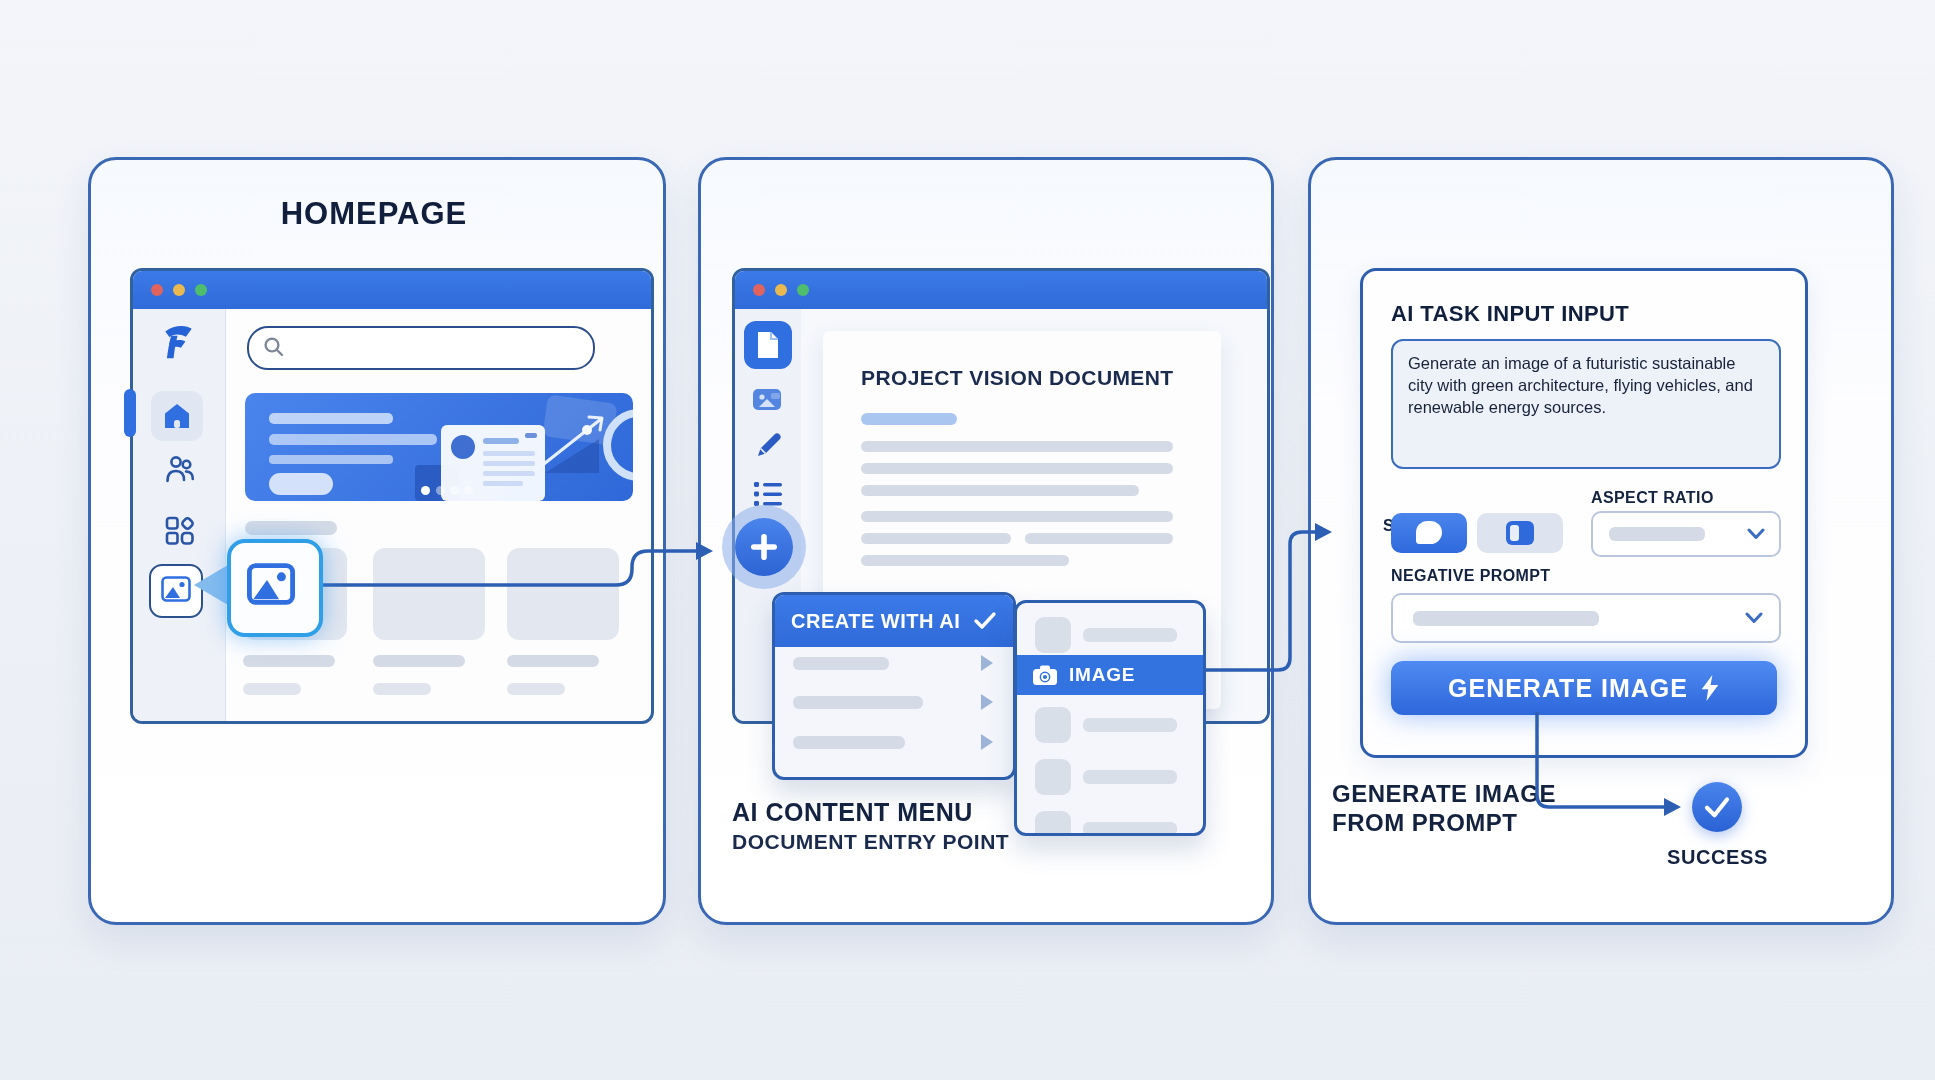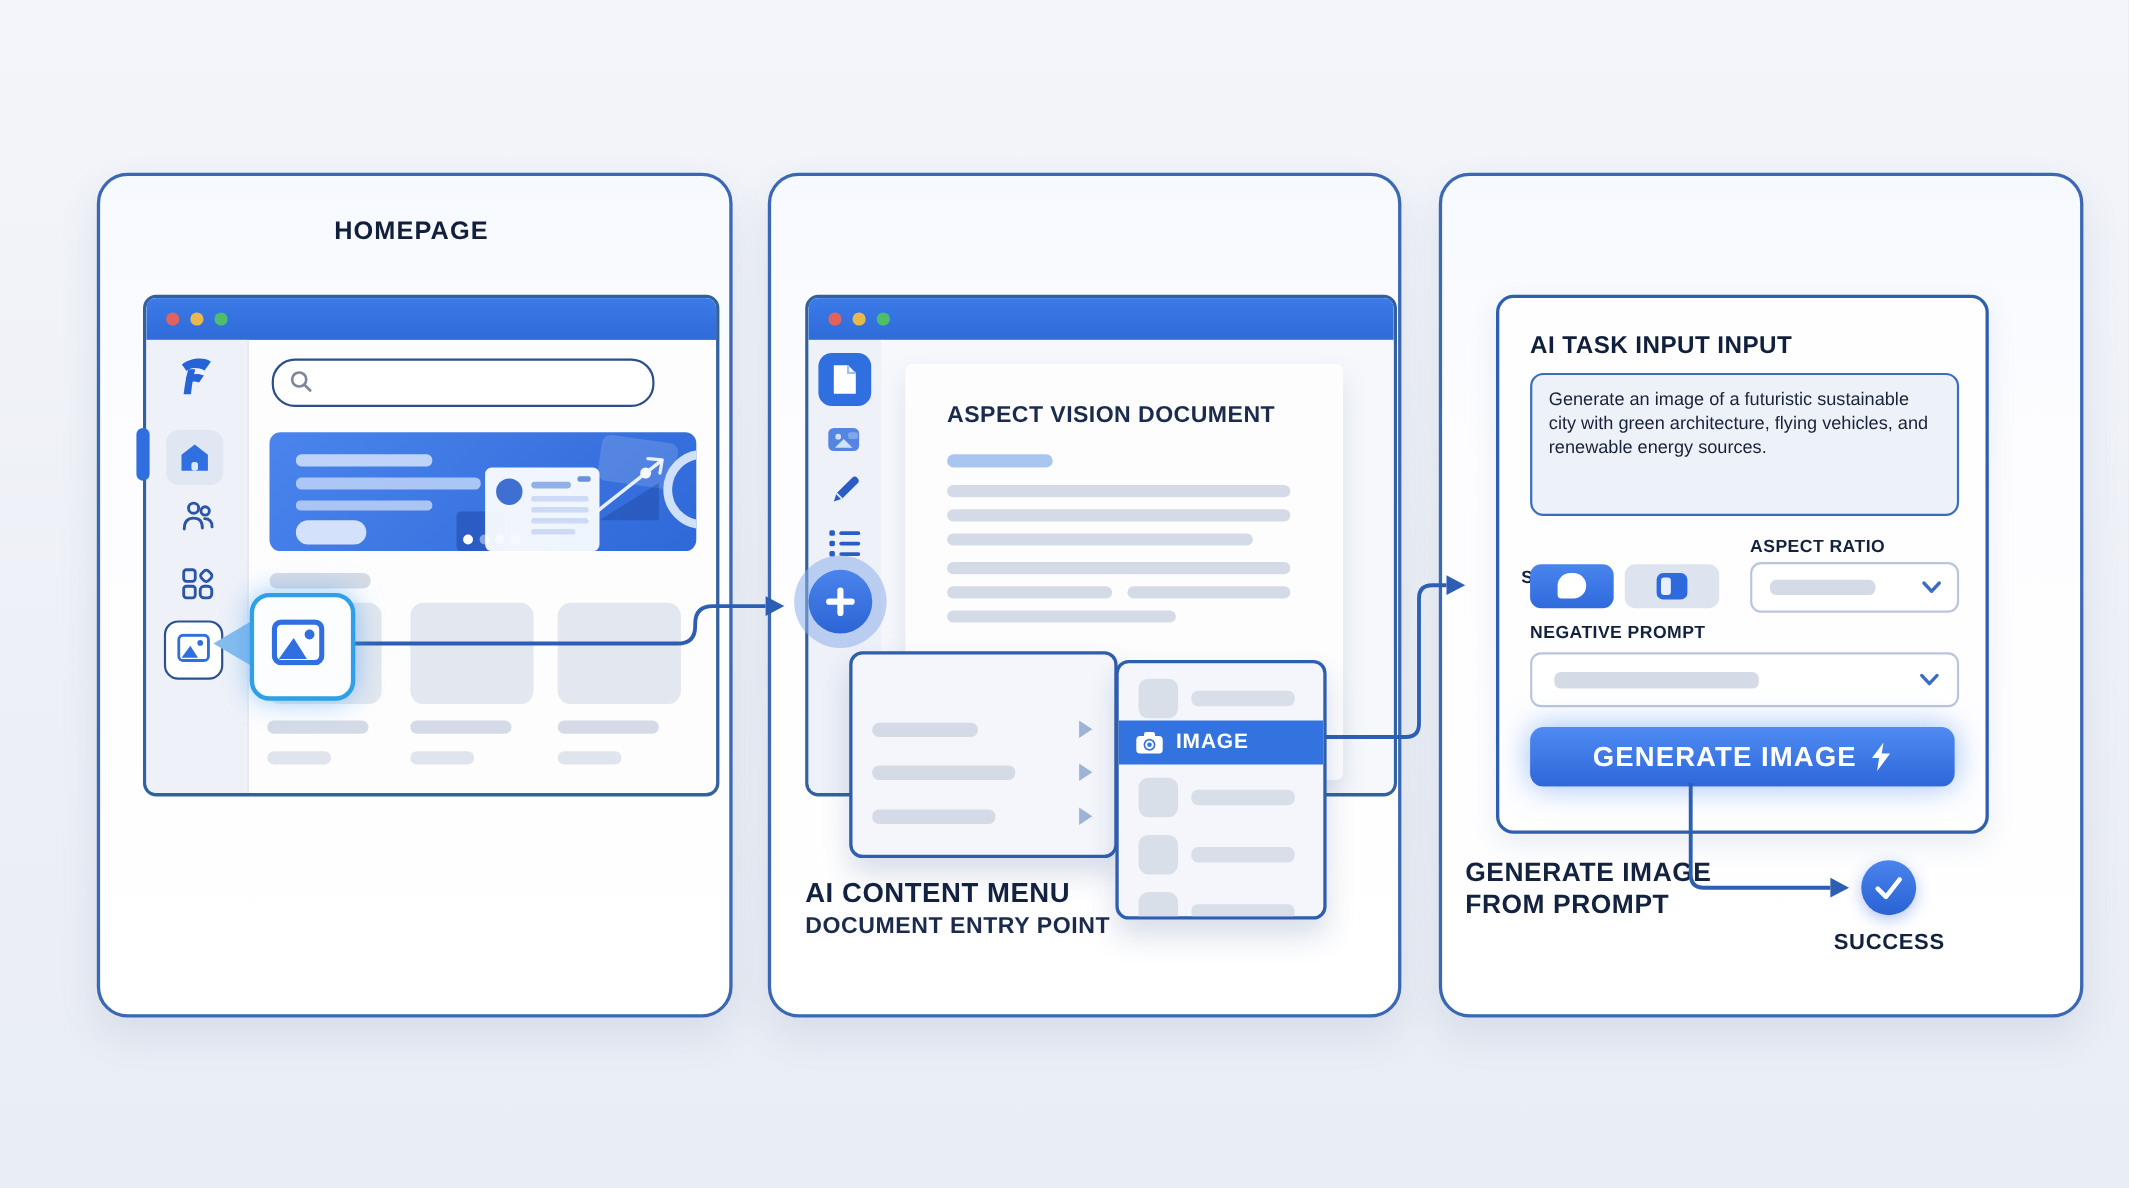"HOMEPAGE" .panel-title { font-size: 23px -> 31px }
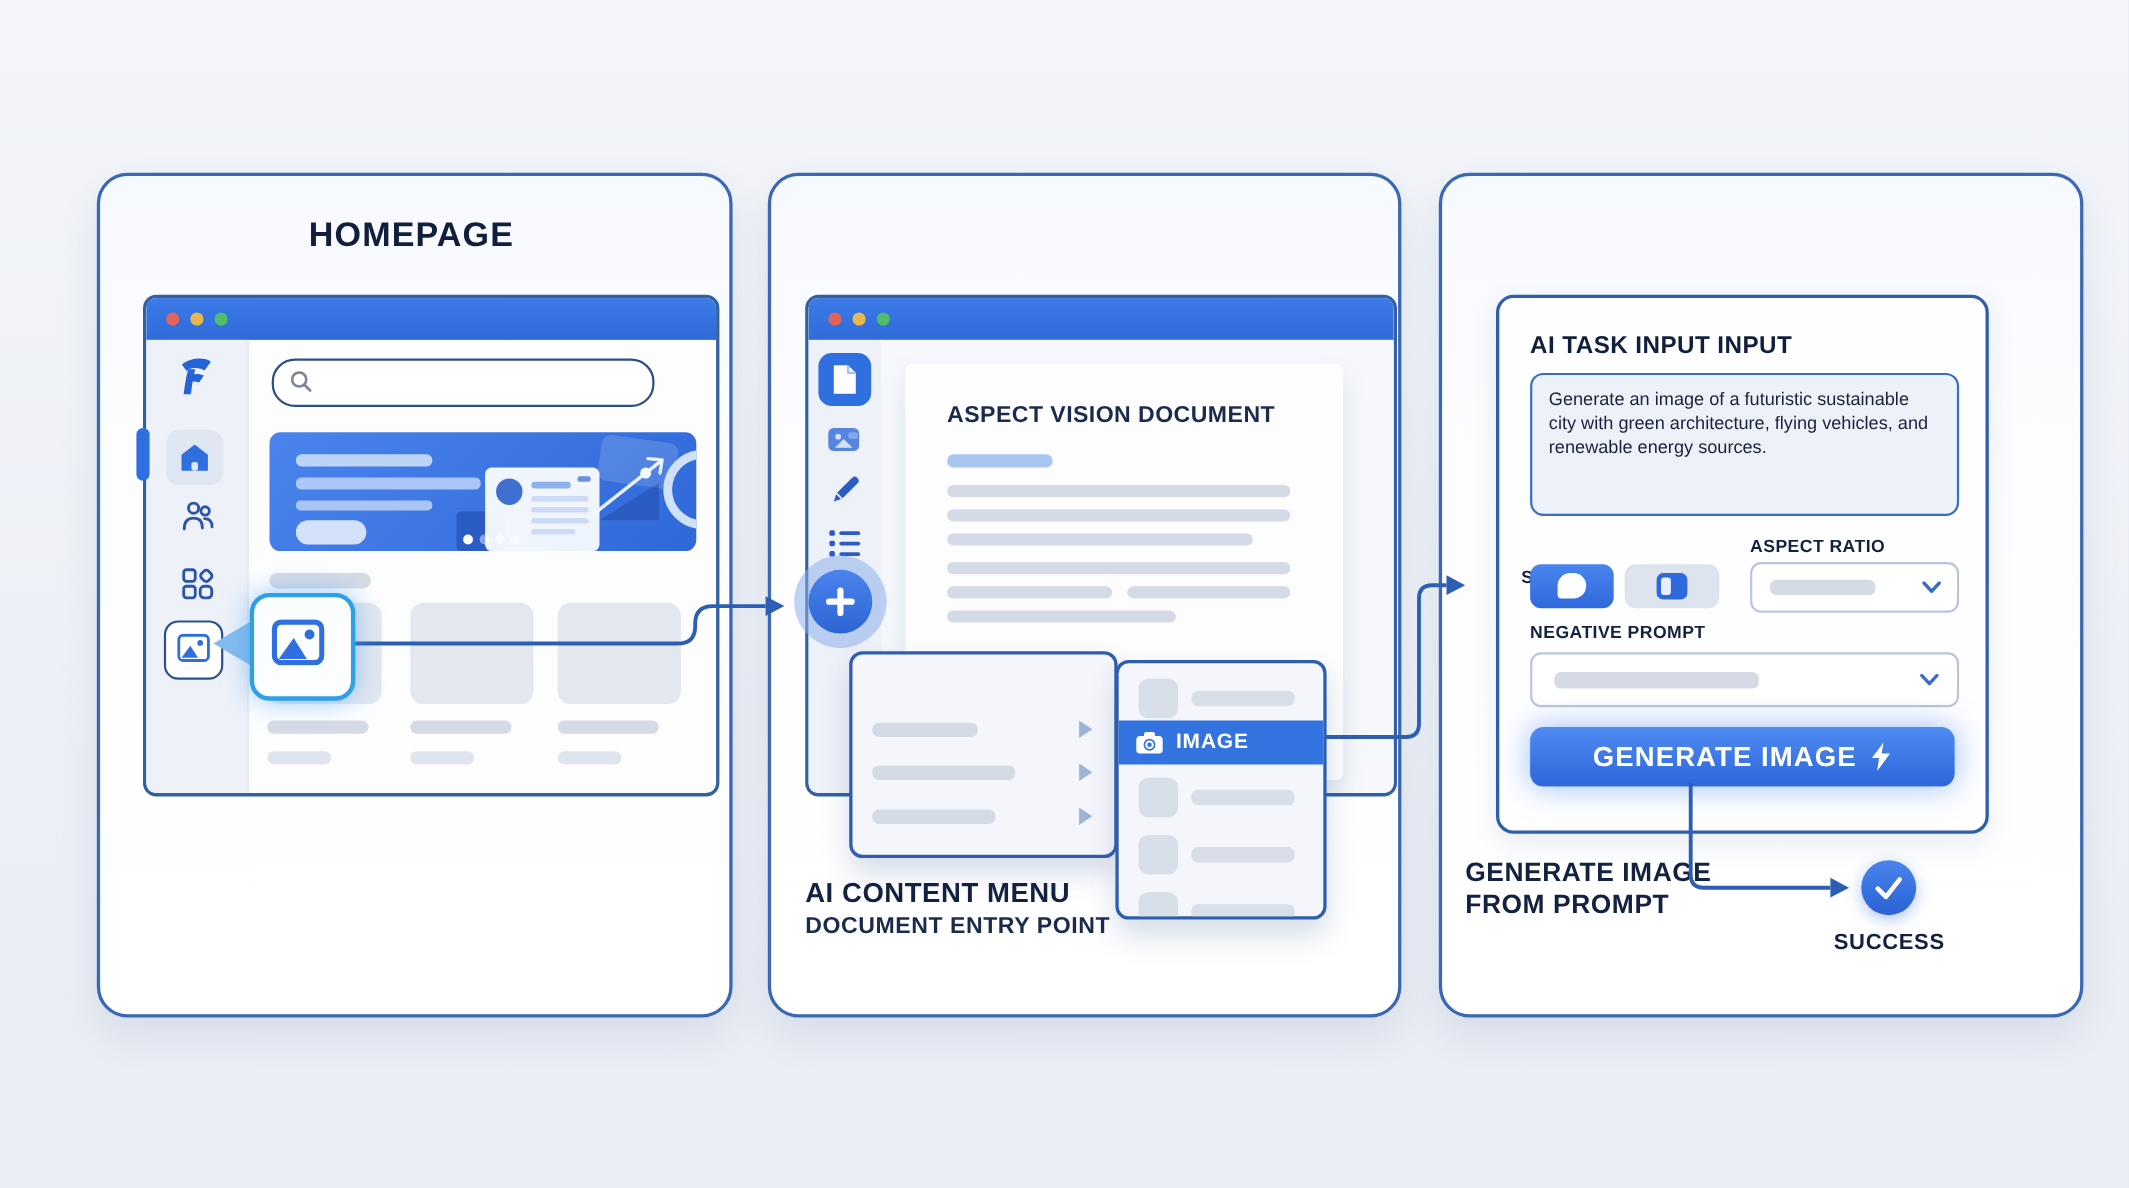"ASPECT VISION DOCUMENT" div.abs { text: ASPECT -> PROJECT }
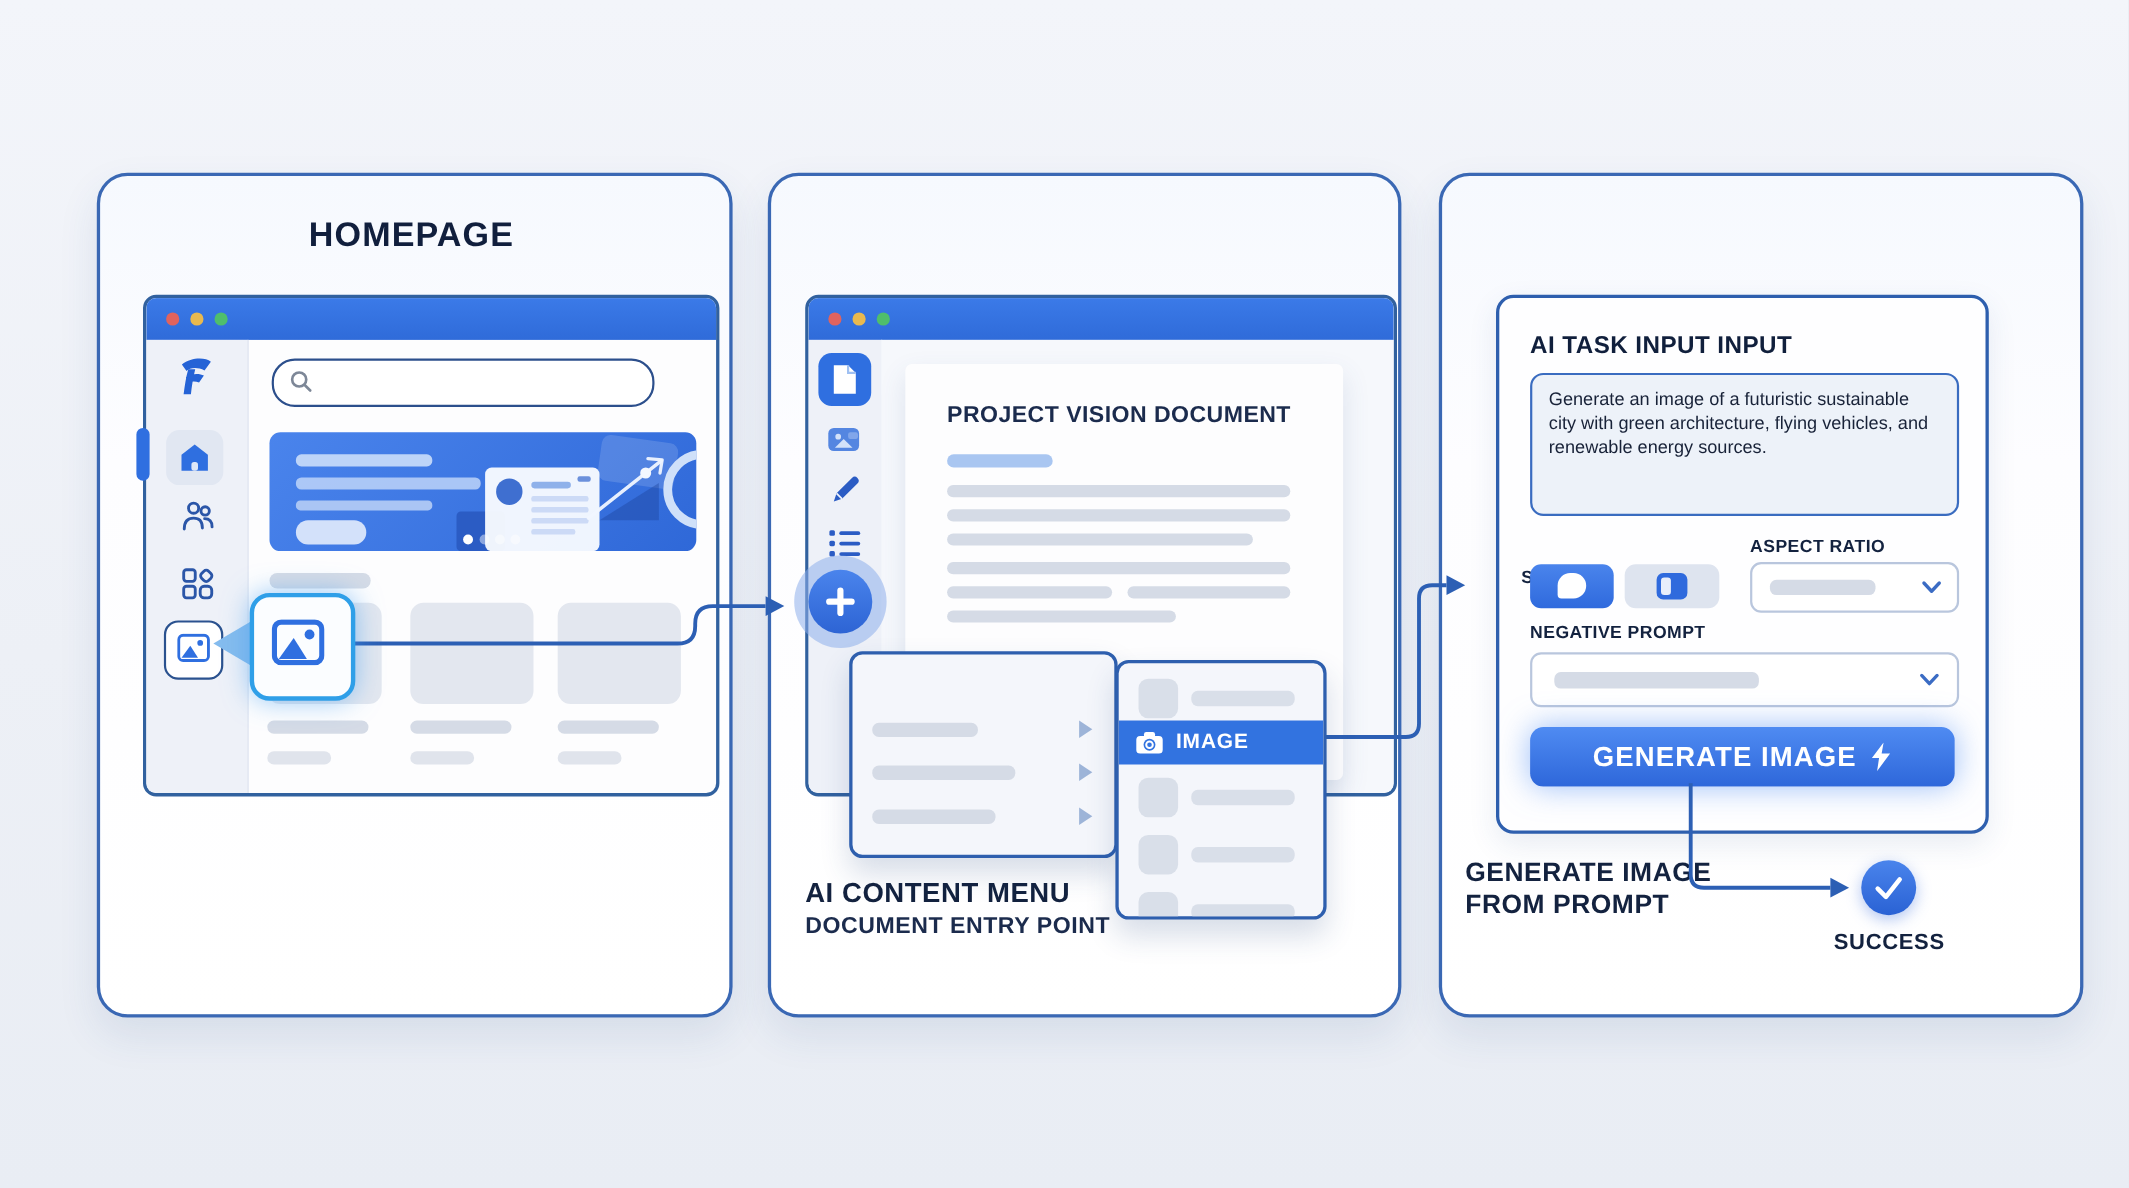"CREATE WITH AI" div.menu-header { html: none -> <div> <span>CREATE WITH AI</span> <svg> <polyline></polyline> </svg> </div> }
